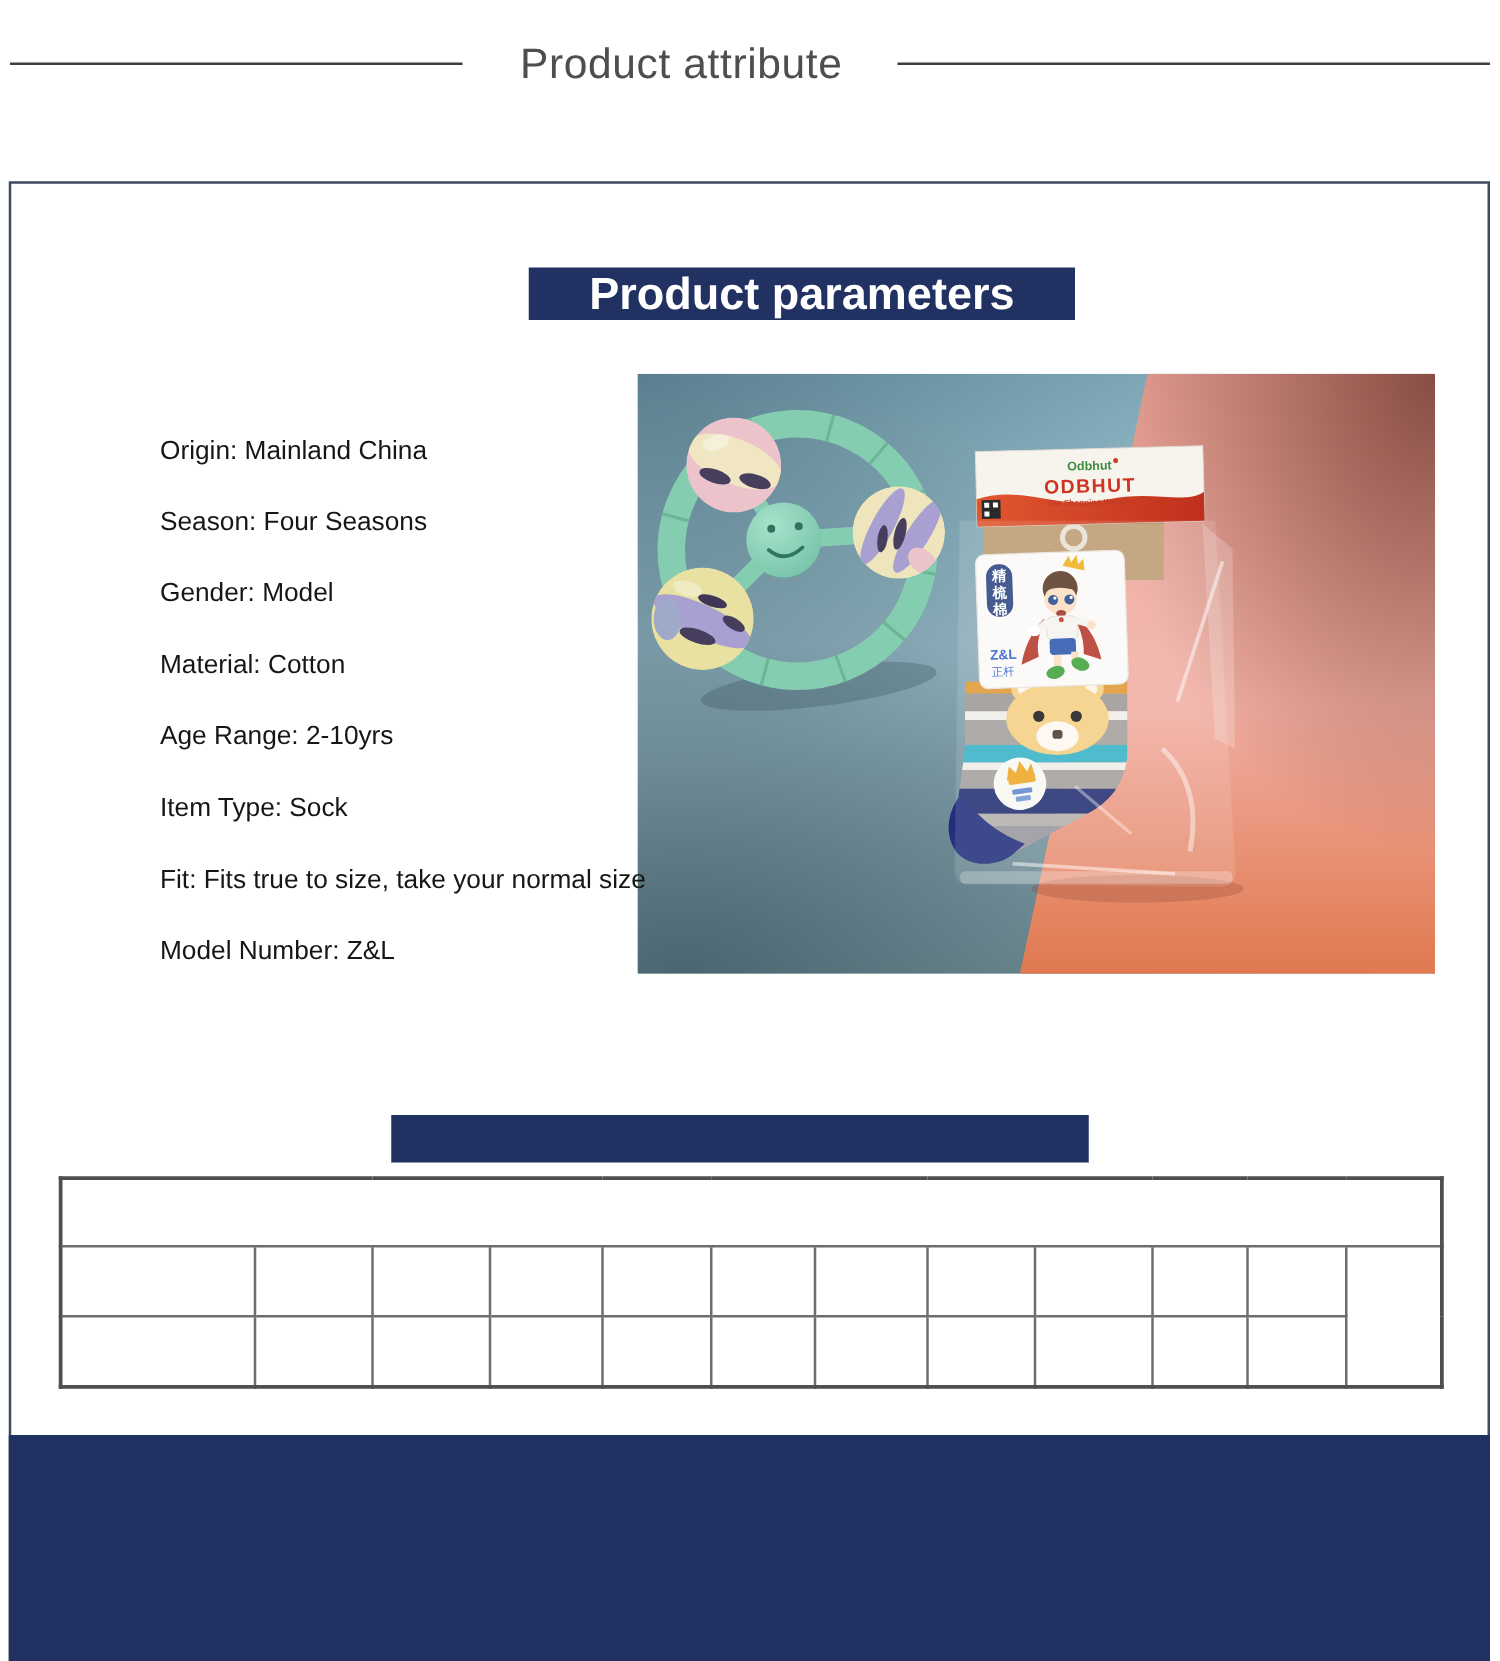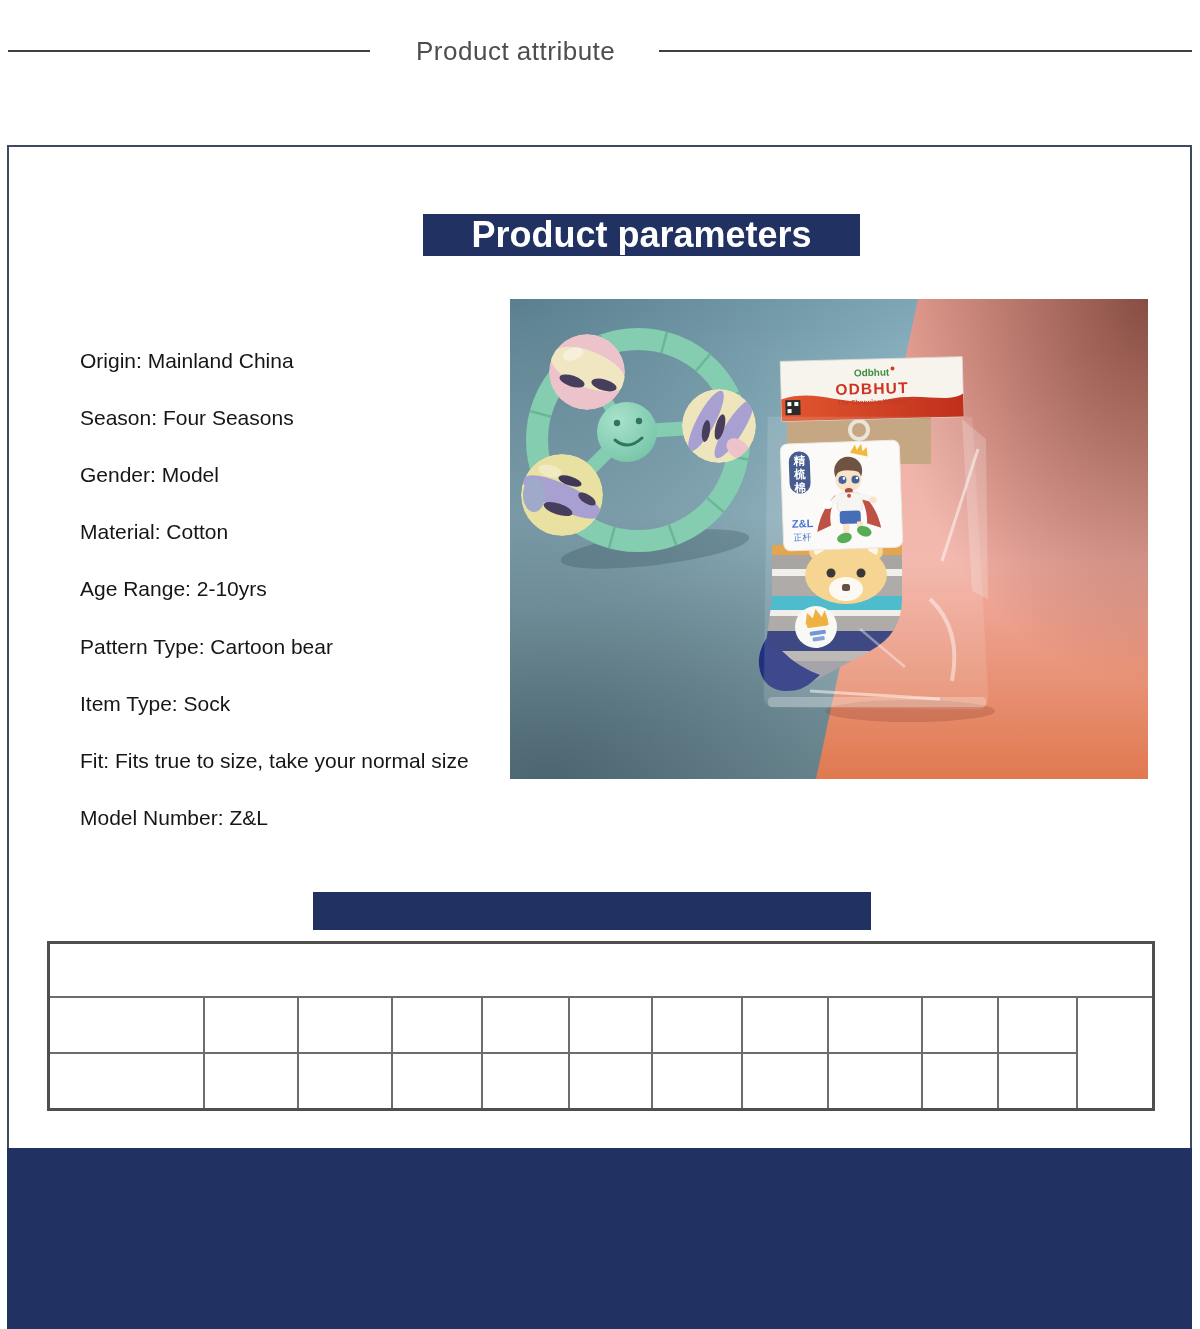"Product attribute" .page-title { font-size: 26px -> 34px }
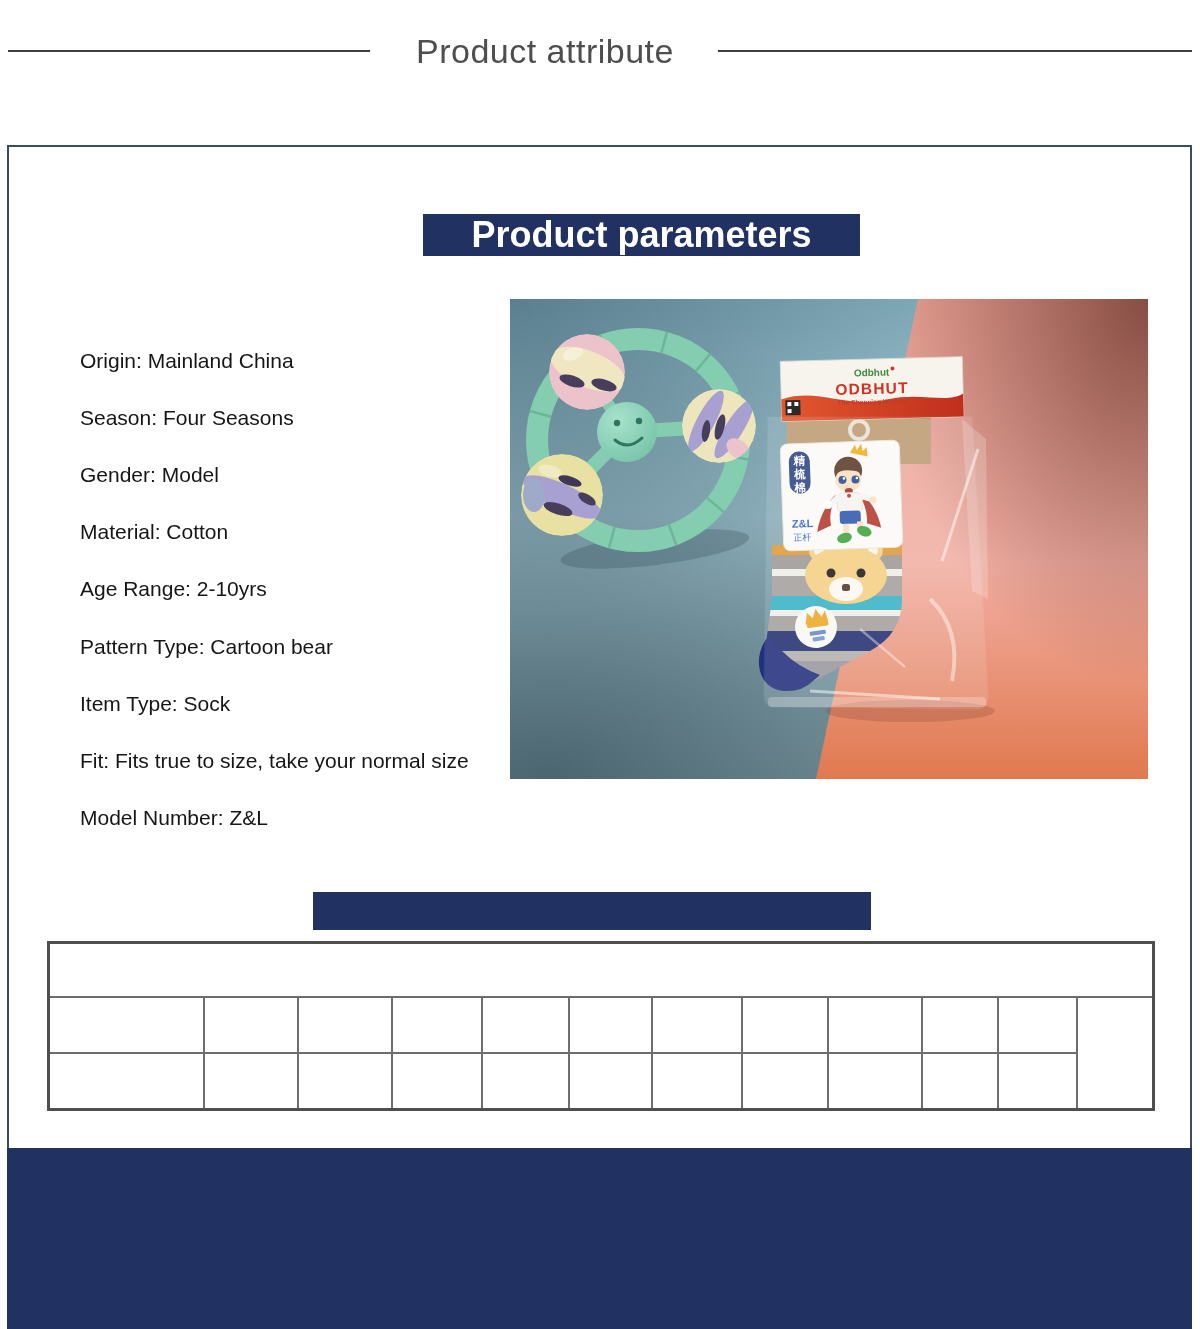"Origin: Mainland China" .attrs .attr-item { margin-left: none -> 48px }
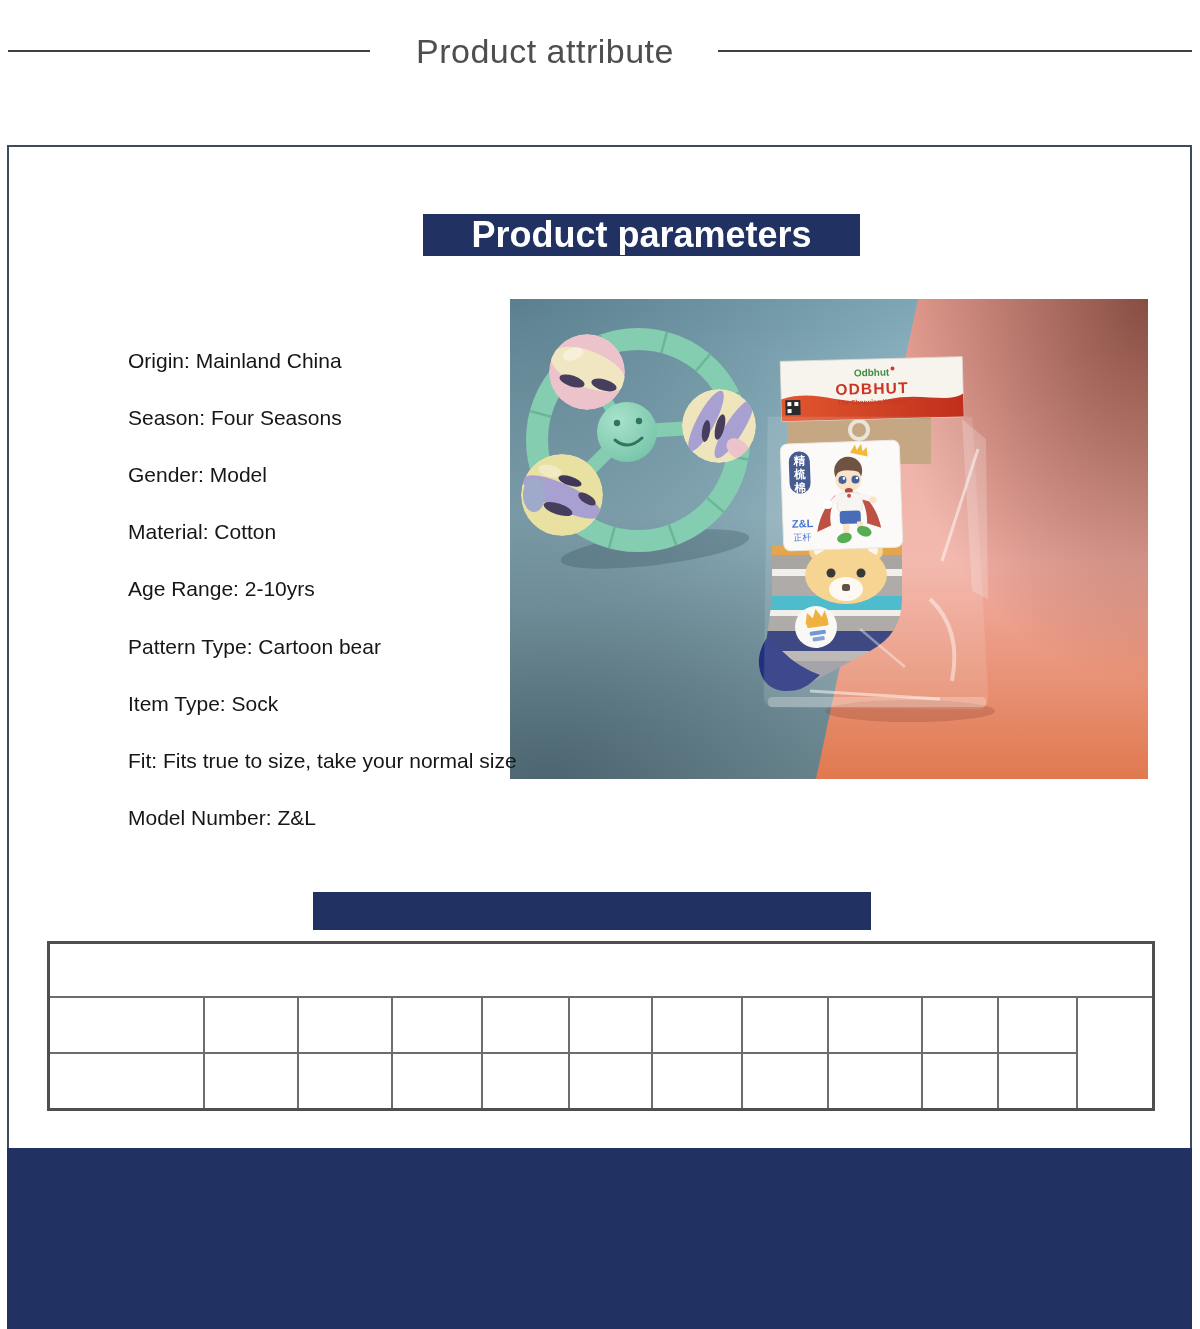"Pattern Type: Cartoon bear" div.attr-item { html: <div>Pattern Type: Cartoon bear</div> -> none }
